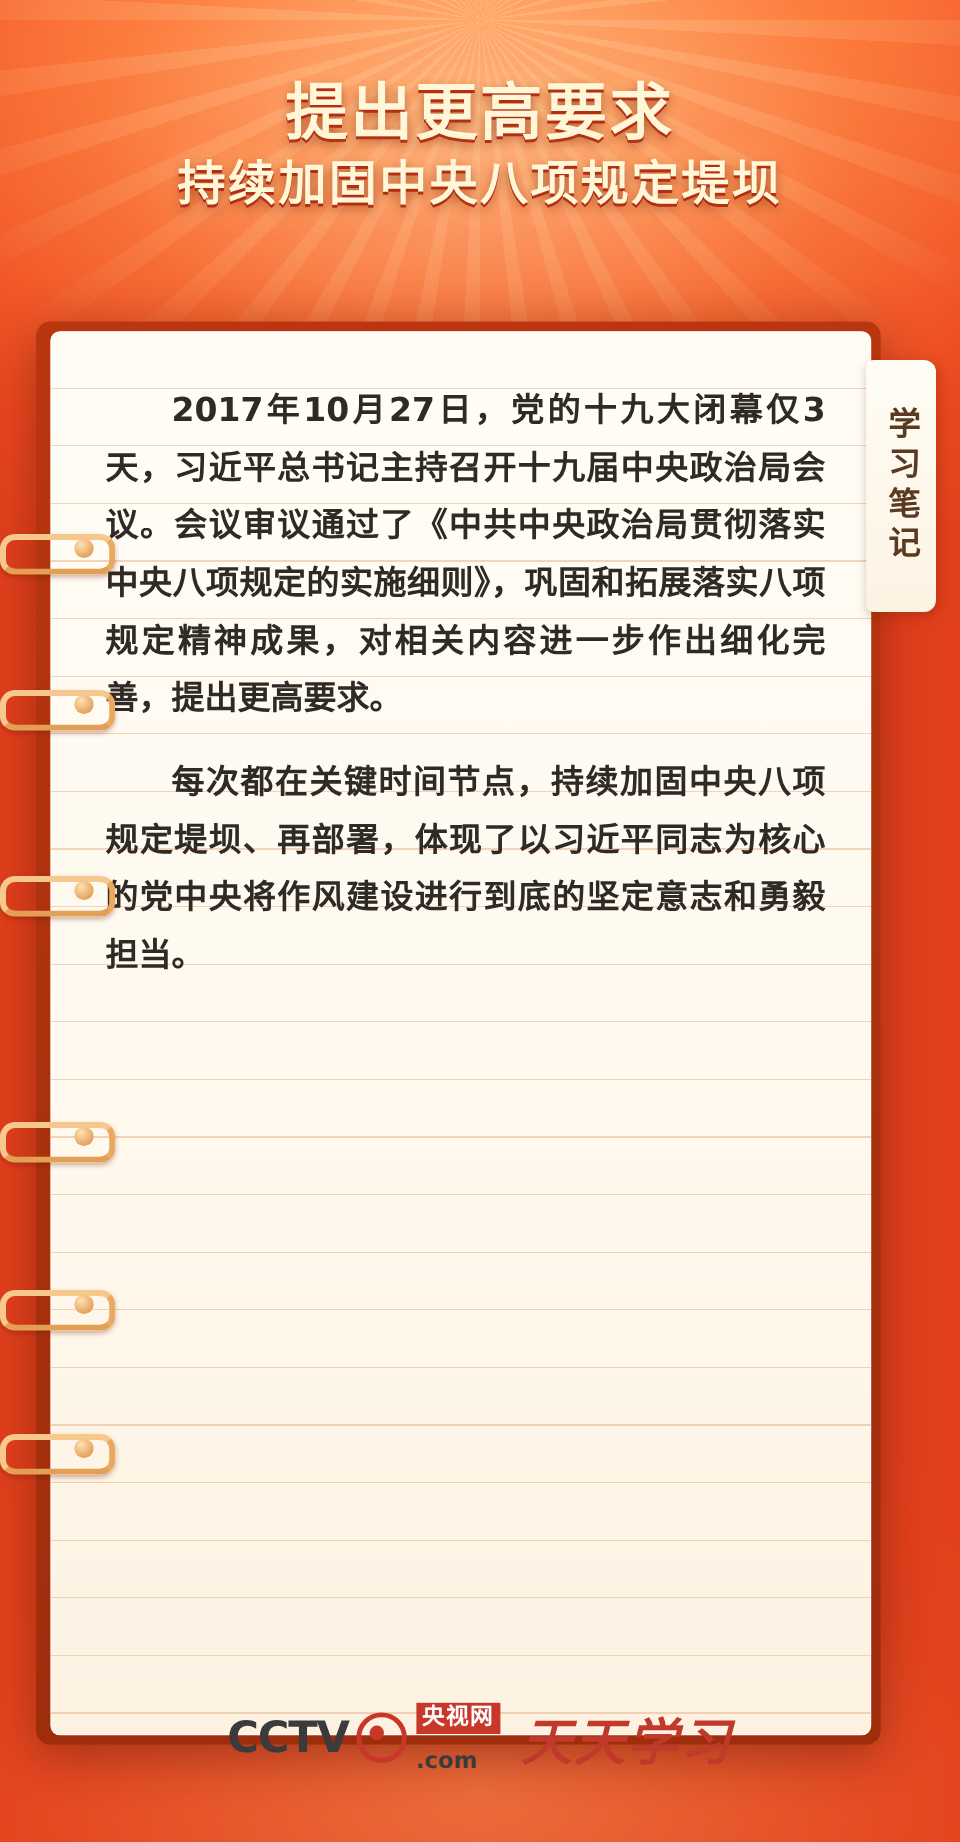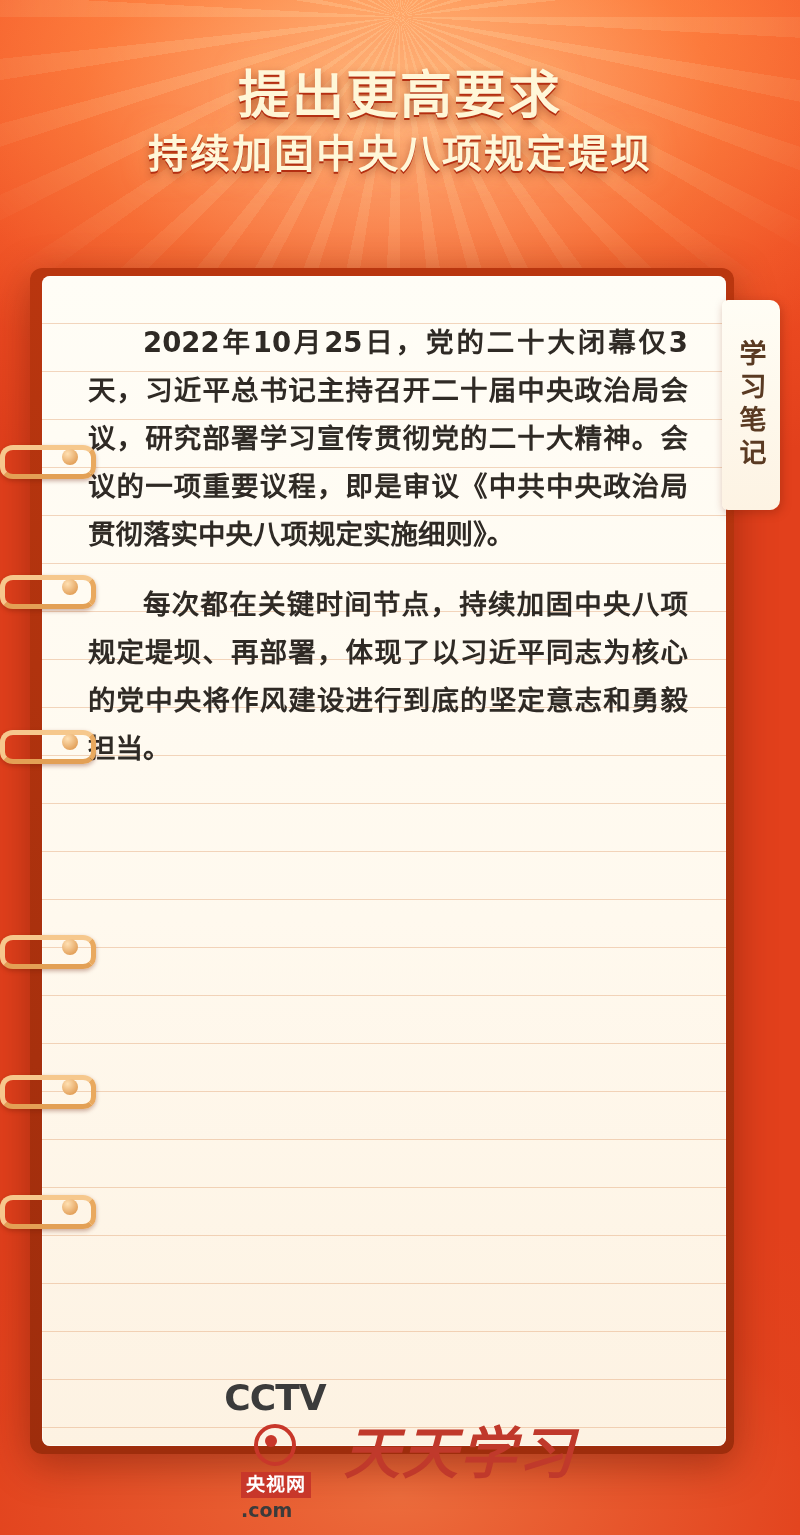"2017年10月27日，党的十九大闭幕仅3天，习近平总书记主持召开十九届中央政治" p.para { html: none -> <p>2017年10月27日，党的十九大闭幕仅3天，习近平总书记主持召开十九届中央政治局会议。会议审议通过了《中共中央政治局贯彻落实中央八项规定的实施细则》，巩固和拓展落实八项规定精神成果，对相关内容进一步作出细化完善，提出更高要求。</p> }
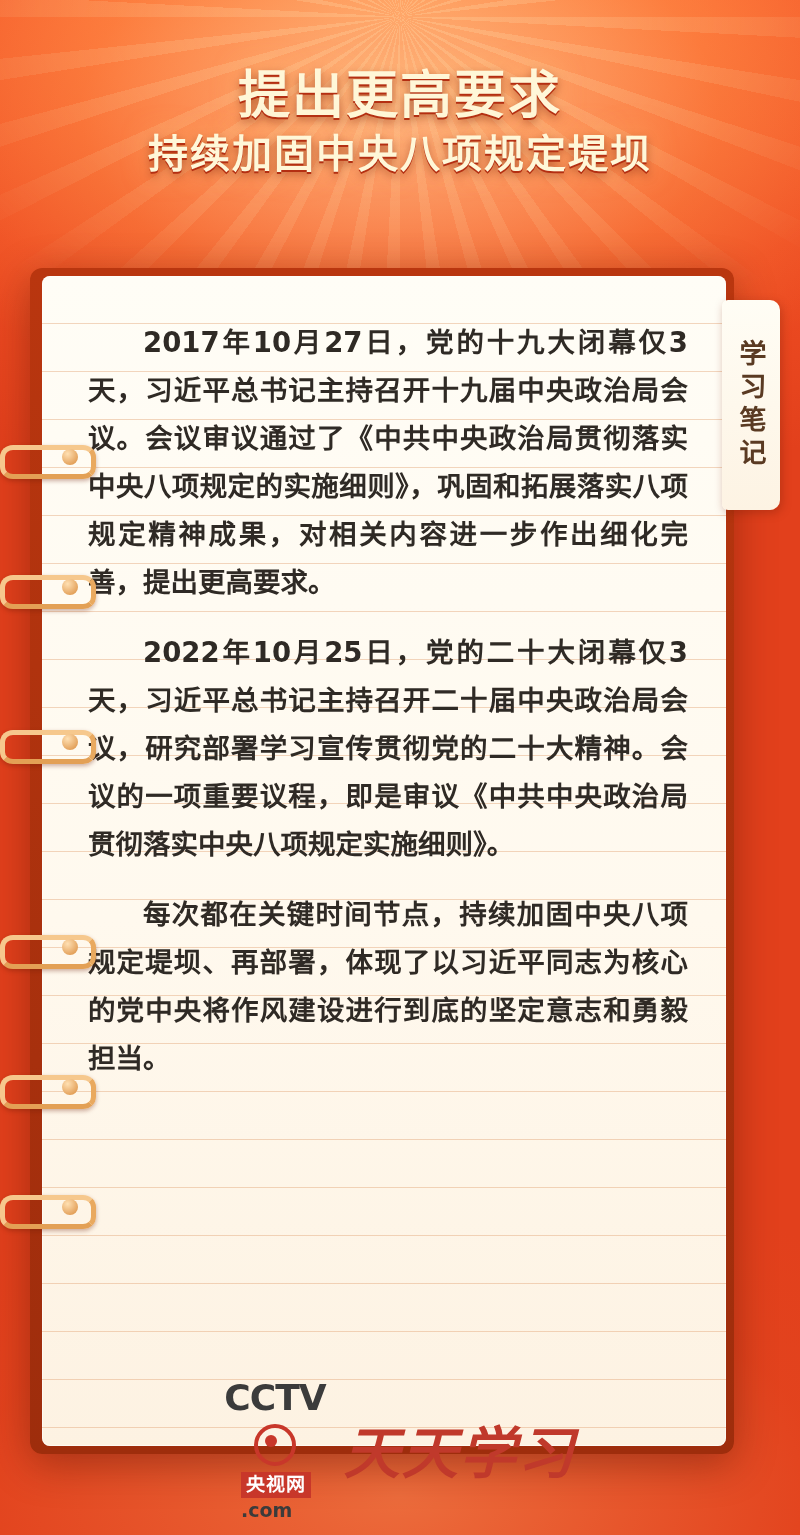"2022年10月25日，党的二十大闭幕仅3天，习近平总书记主持召开二十届中央政治" p.para { html: <p>2022年10月25日，党的二十大闭幕仅3天，习近平总书记主持召开二十届中央政治局会议，研究部署学习宣传贯彻党的二十大精神。会议的一项重要议程，即是审议《中共中央政治局贯彻落实中央八项规定实施细则》。</p> -> none }
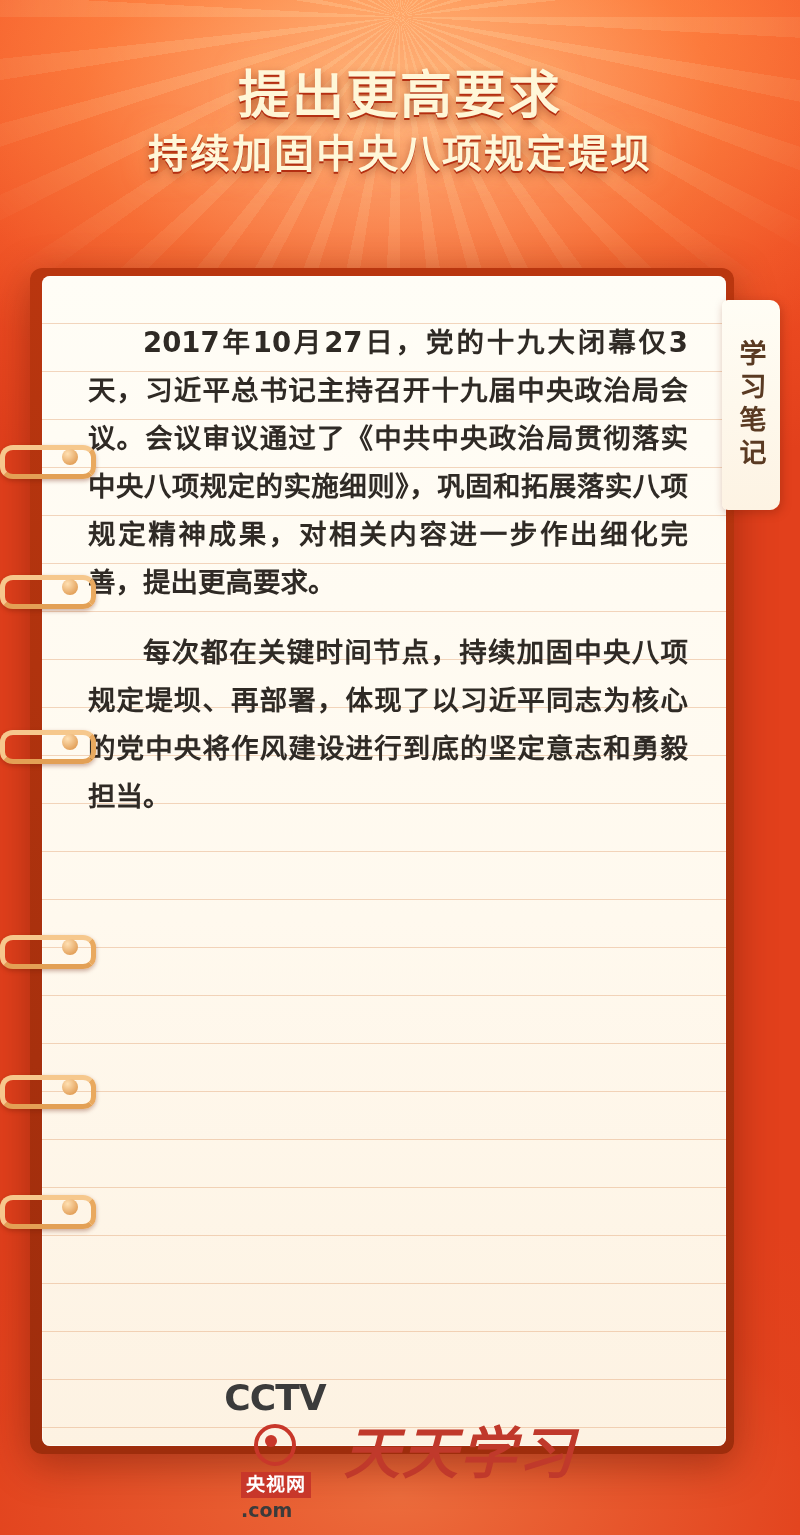"CCTV" .cctv-logo { flex-direction: column -> none }
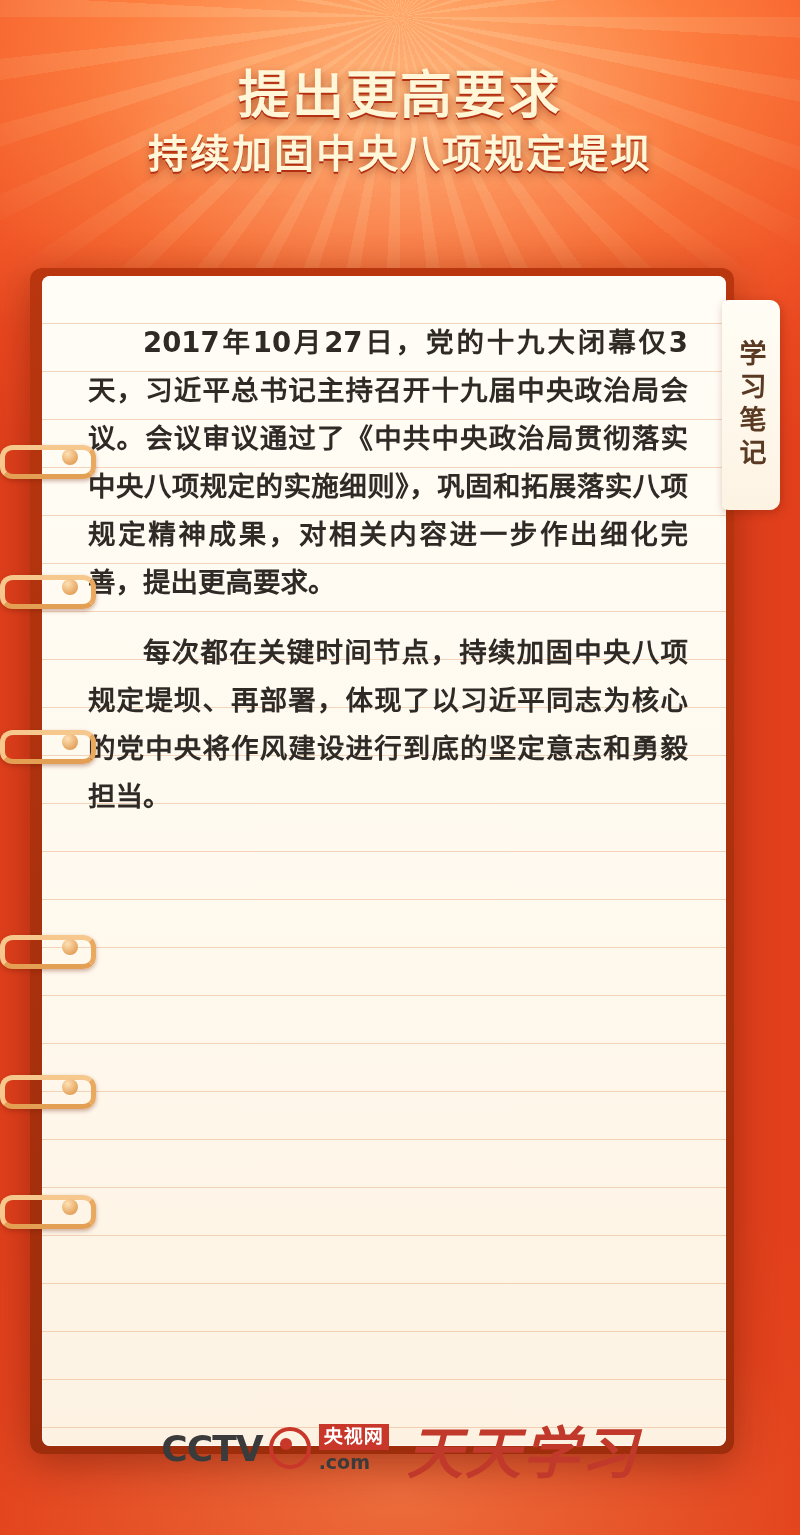".com" .cctv-com { padding-top: 3px -> 13px }
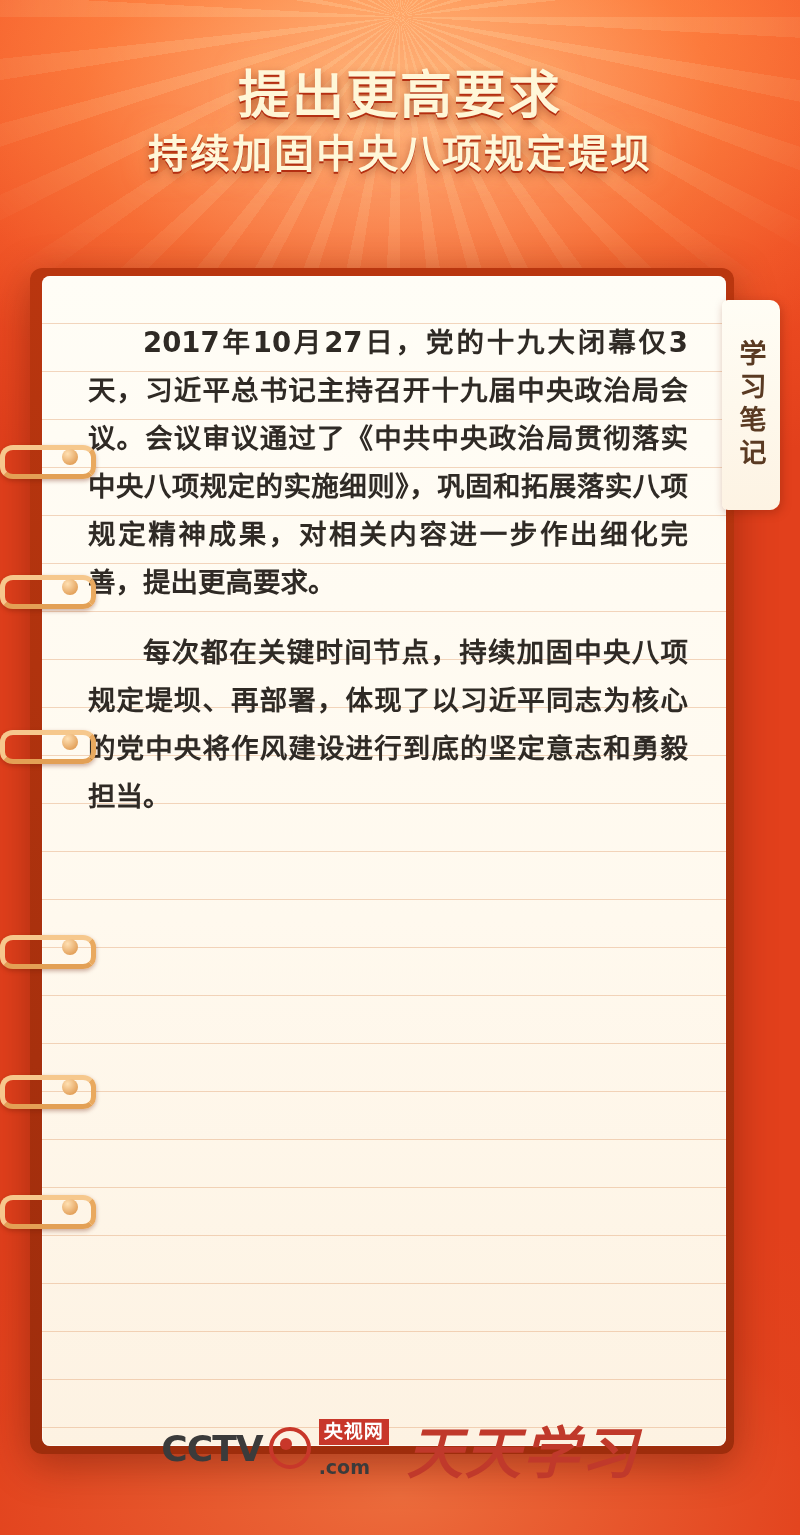"天天学习" .brand-cn { font-size: 56px -> 42px }
